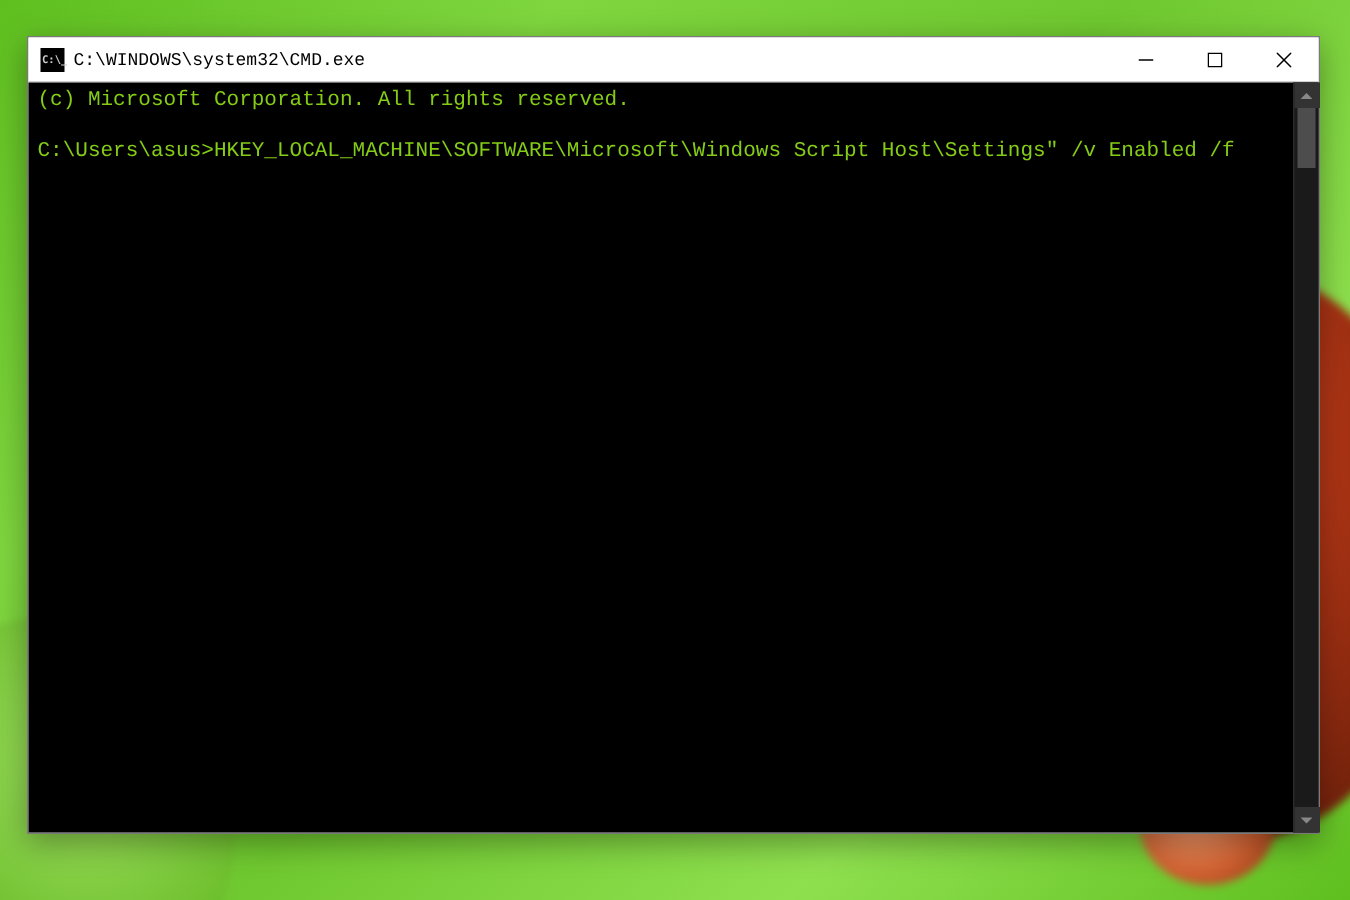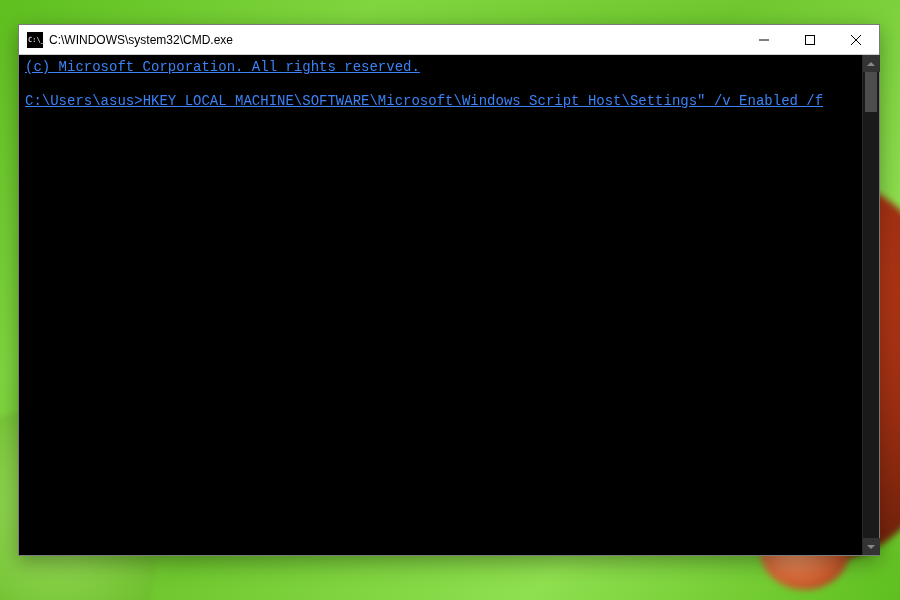"C:\WINDOWS\system32\CMD.exe" .titlebar-title { font-family: none -> Liberation Mono, monospace }
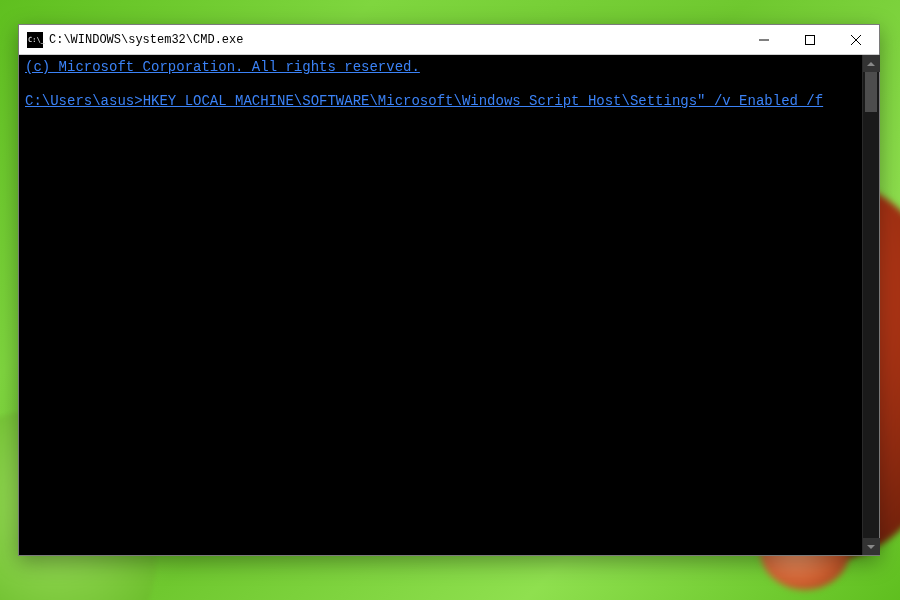"(c) Microsoft Corporation. All rights" .terminal { color: #3b82f6 -> #84cc16; text-decoration: underline -> none }
